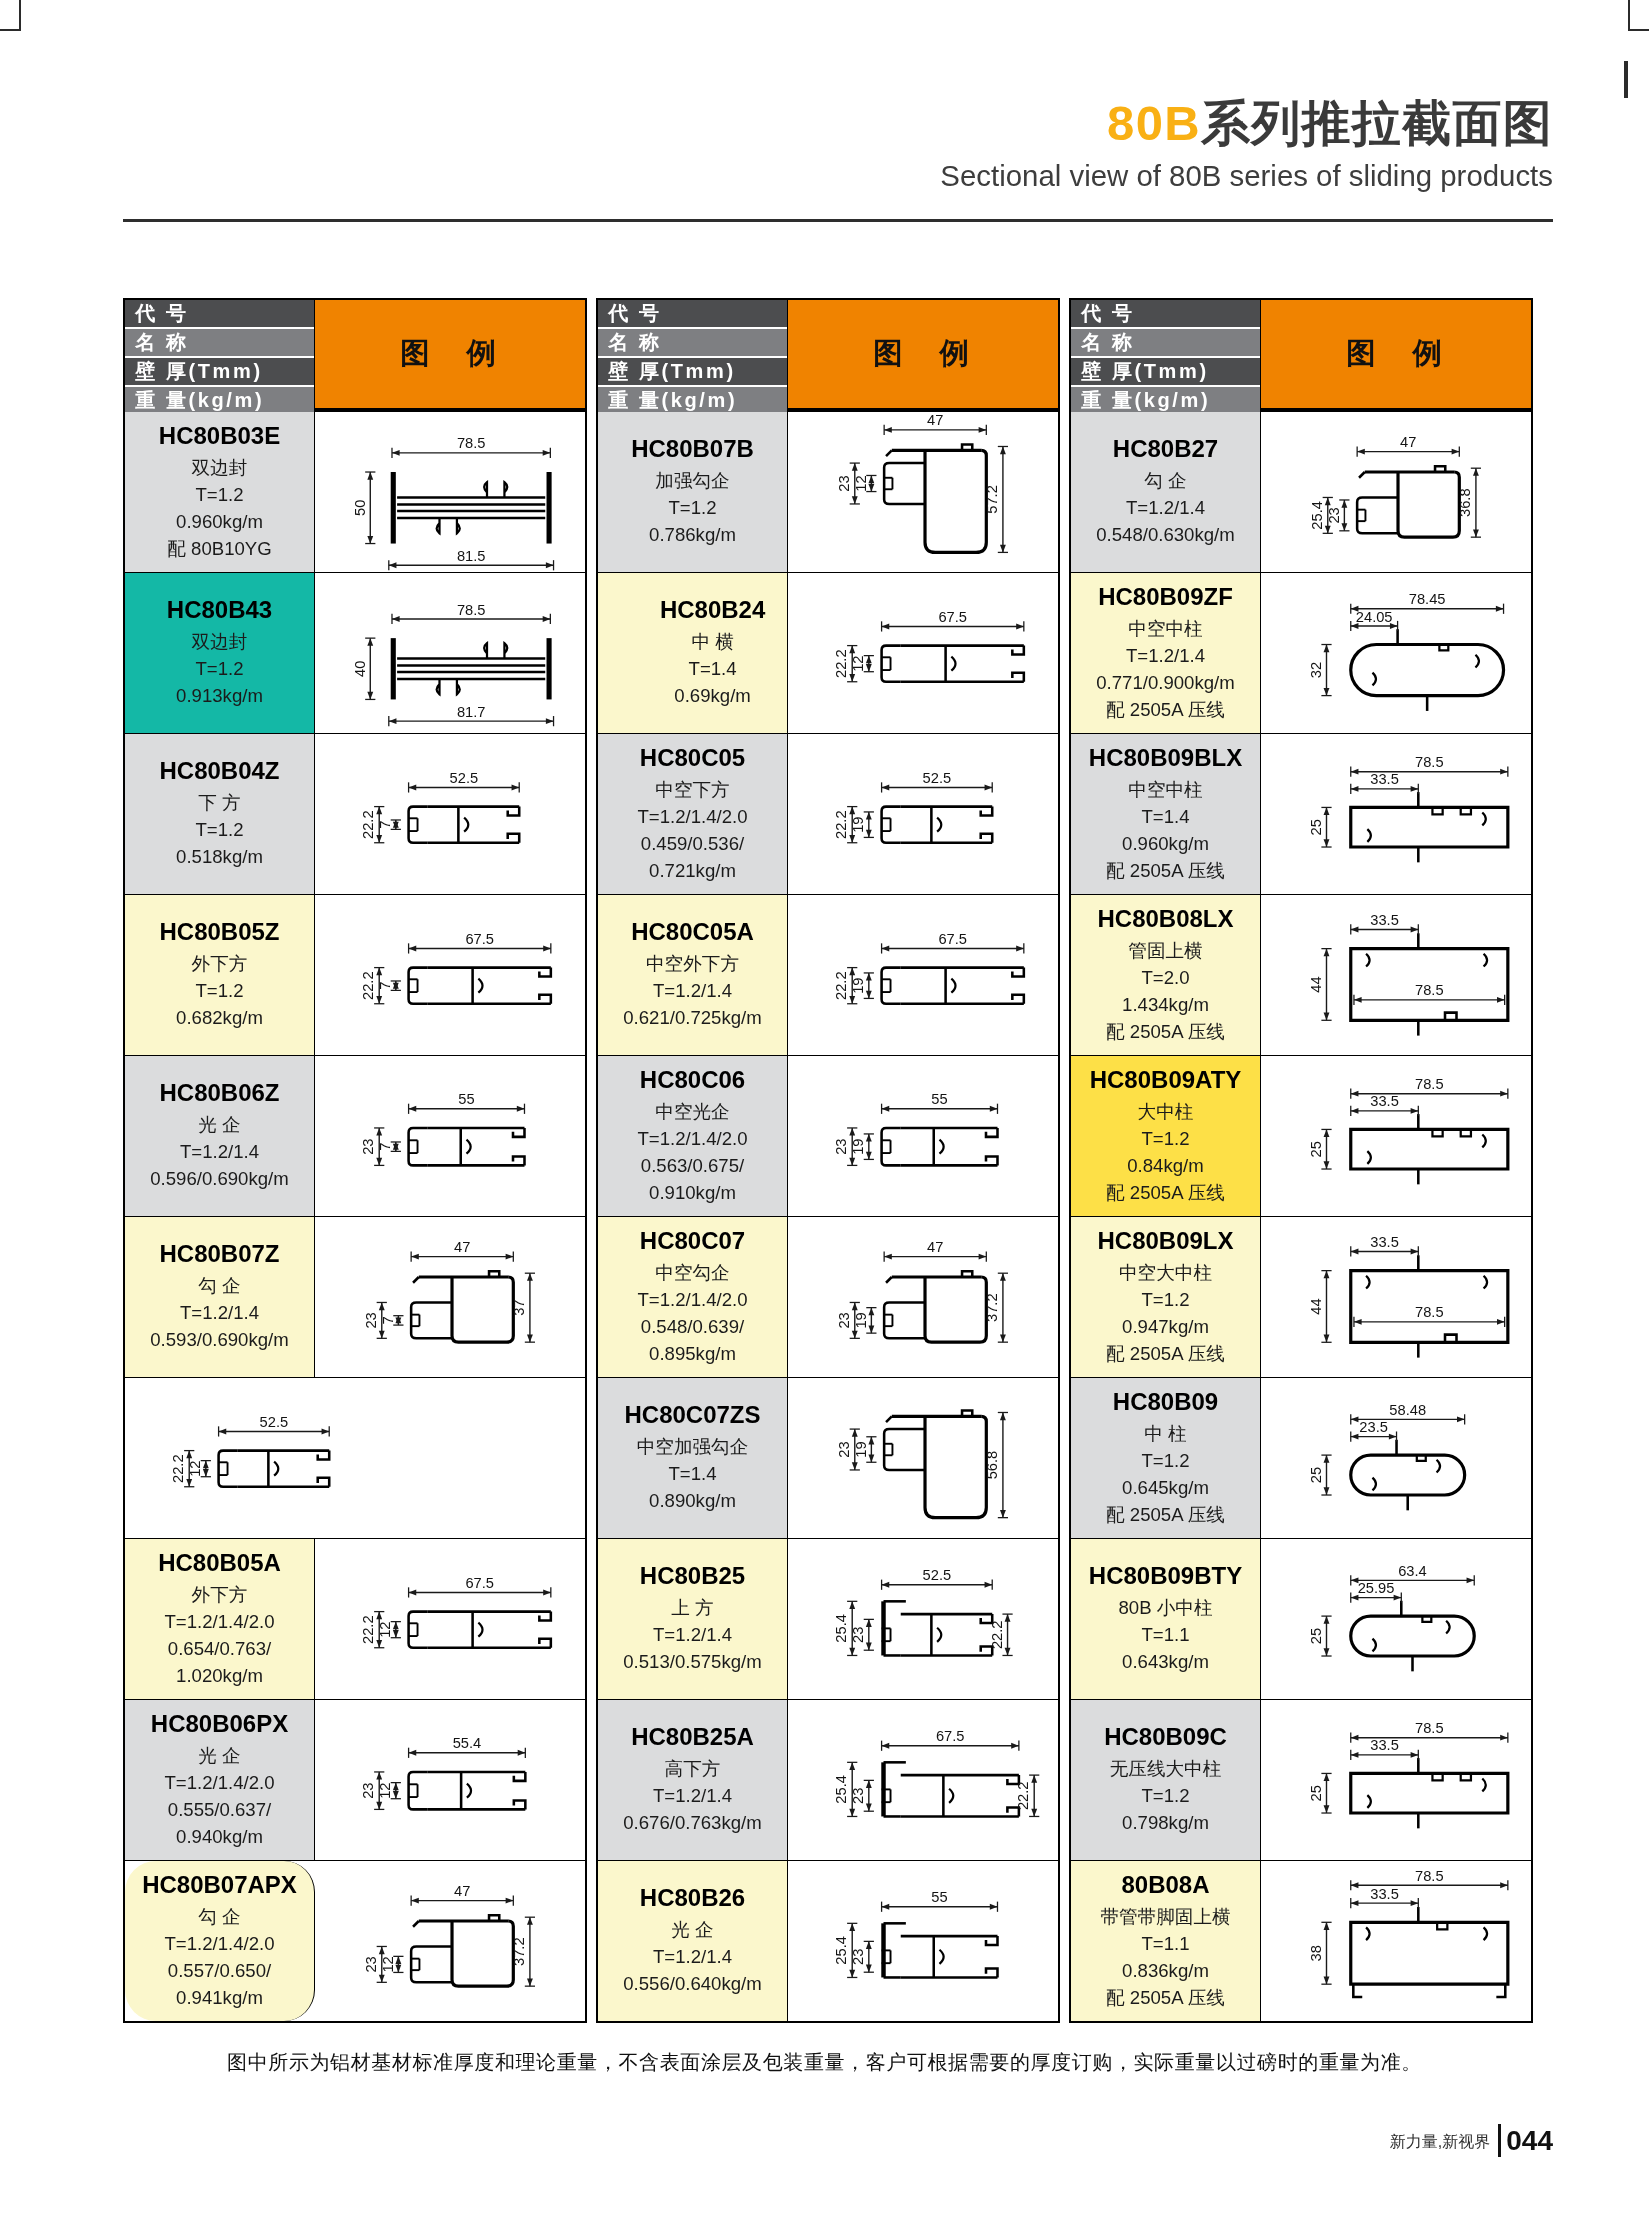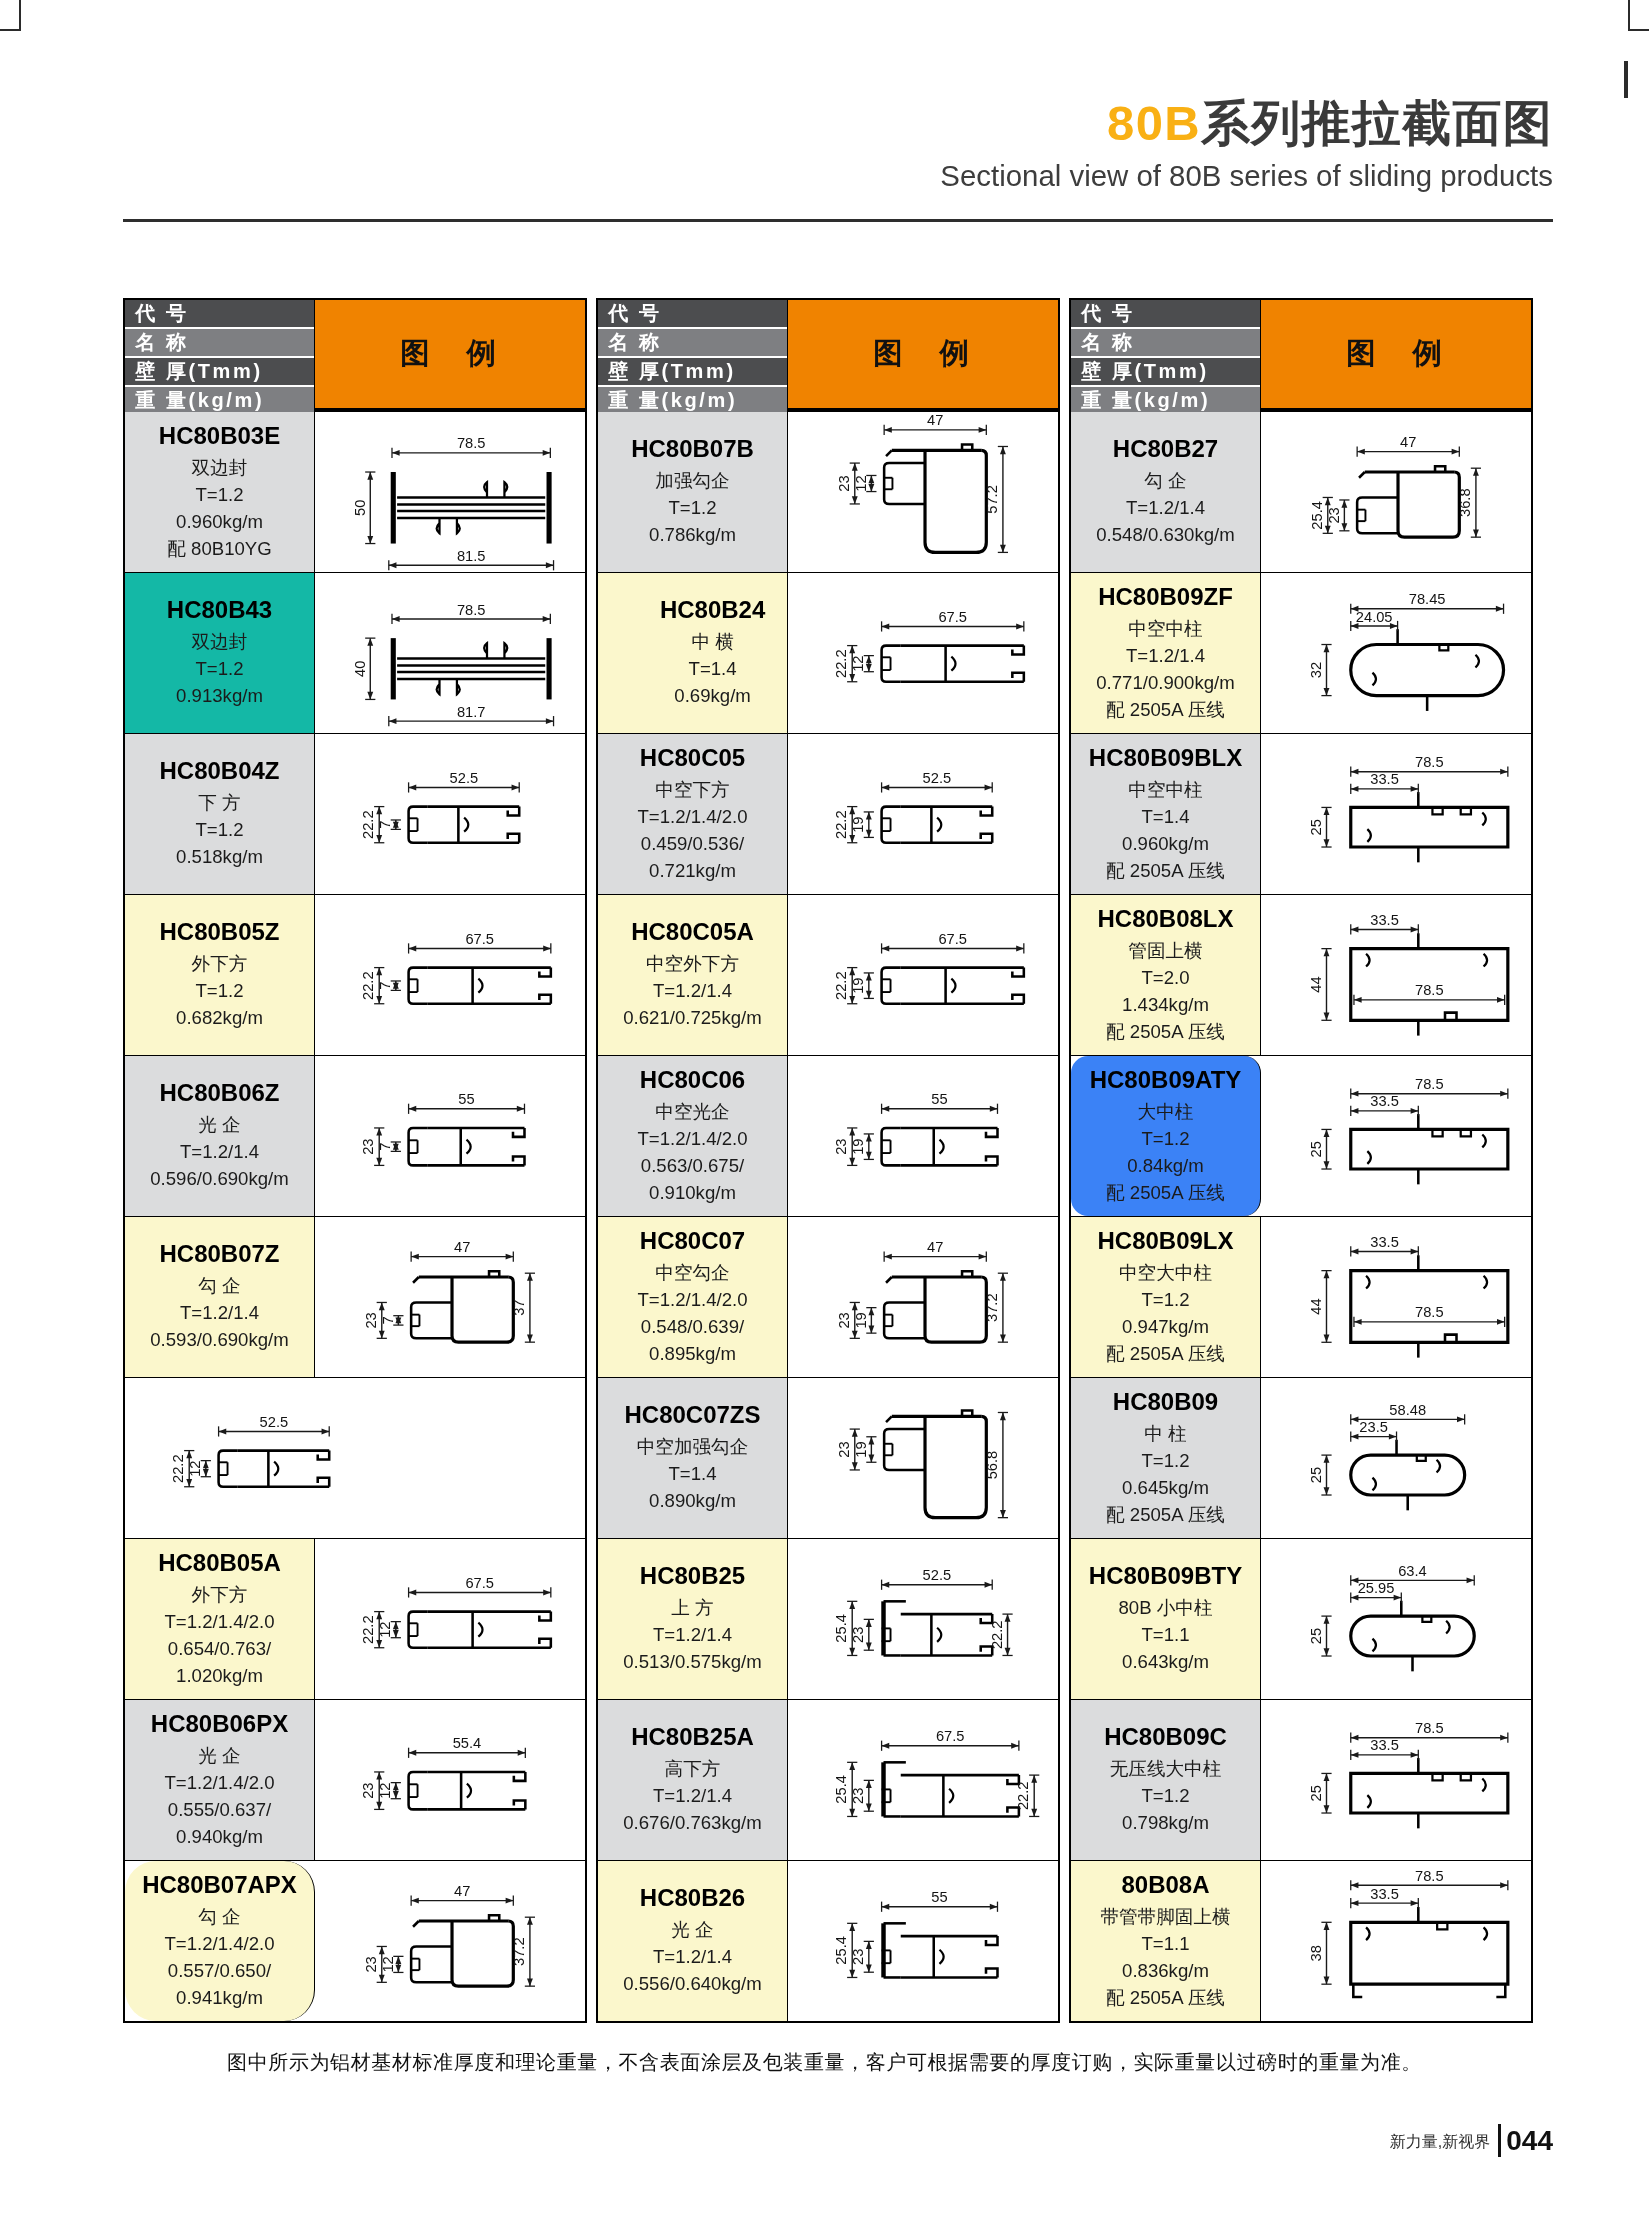"HC80B09ATY" div.ginfo { background: #3b82f6 -> #fde047; border-radius: 17px -> none }
